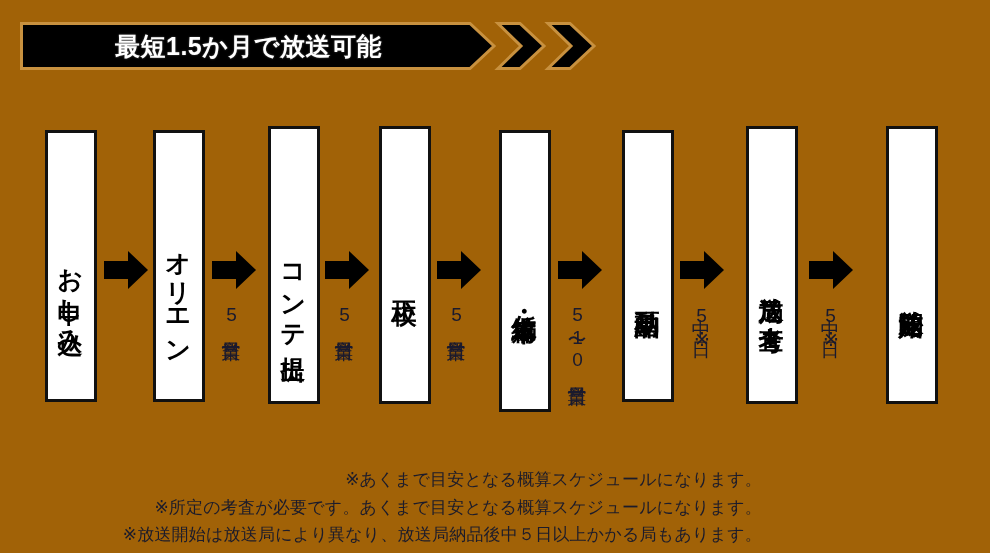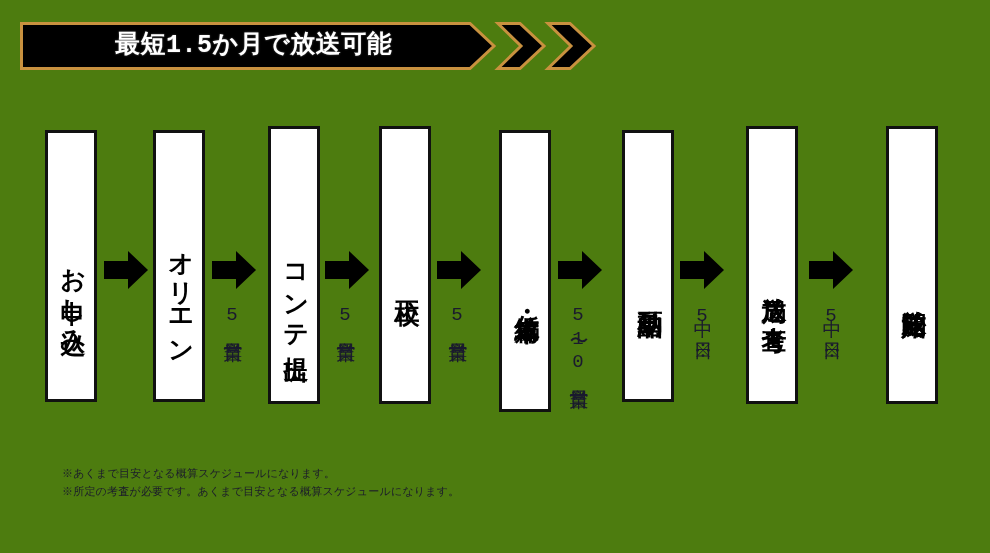"最短1.5か月で放送可能" #canvas { background: #4d7c0f -> #a16207; font-family: Liberation Mono, monospace -> none }
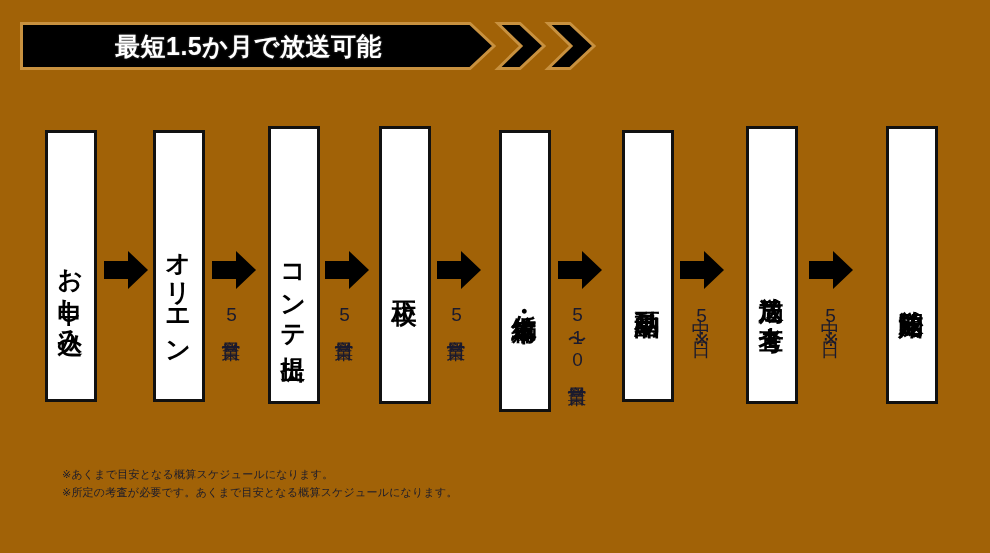"※あくまで目安となる概算スケジュールになります。" .note-line { font-size: 11px -> 17px; text-align: none -> right }
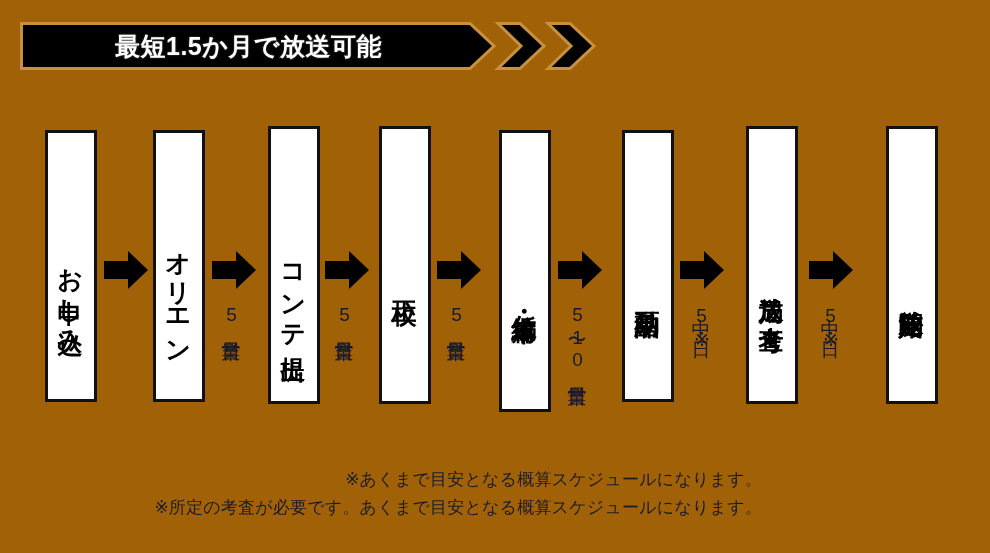"※放送開始は放送局により異なり、放送局納品後中５日以上かかる局もあります。" div.note-line { html: none -> <div>※放送開始は放送局により異なり、放送局納品後中５日以上かかる局もあります。</div> }
